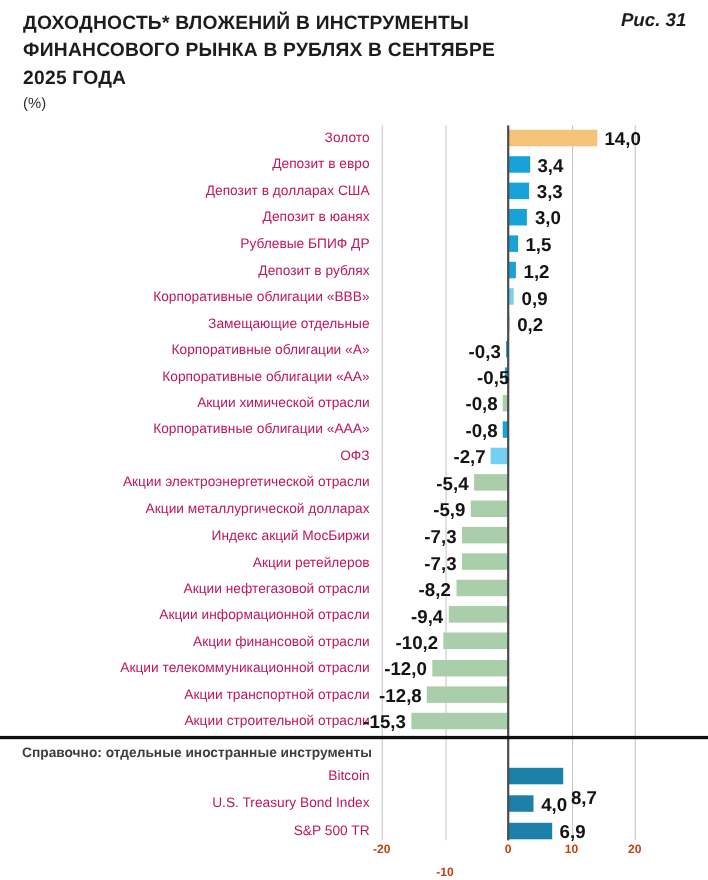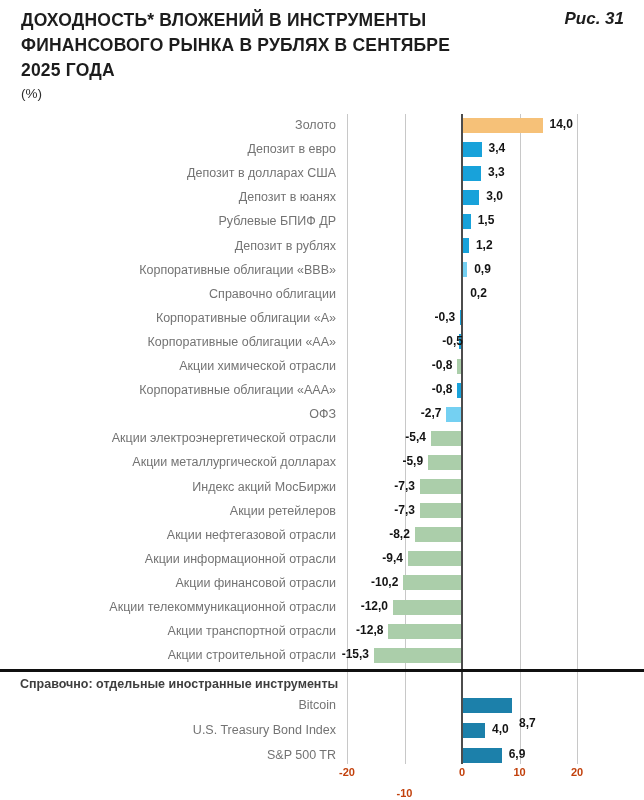"Золото" .row-label { color: #737373 -> #be185d }
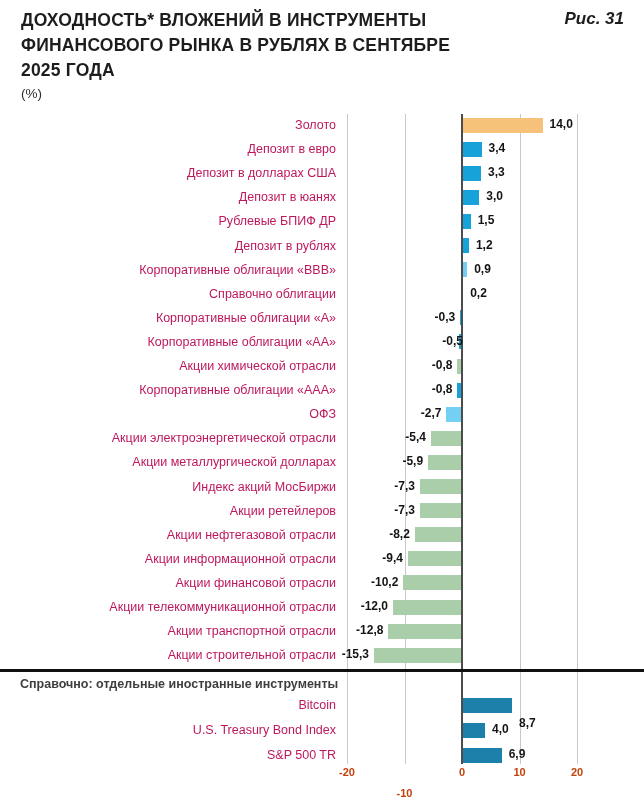"14,0" .val { font-size: 12px -> 17px }
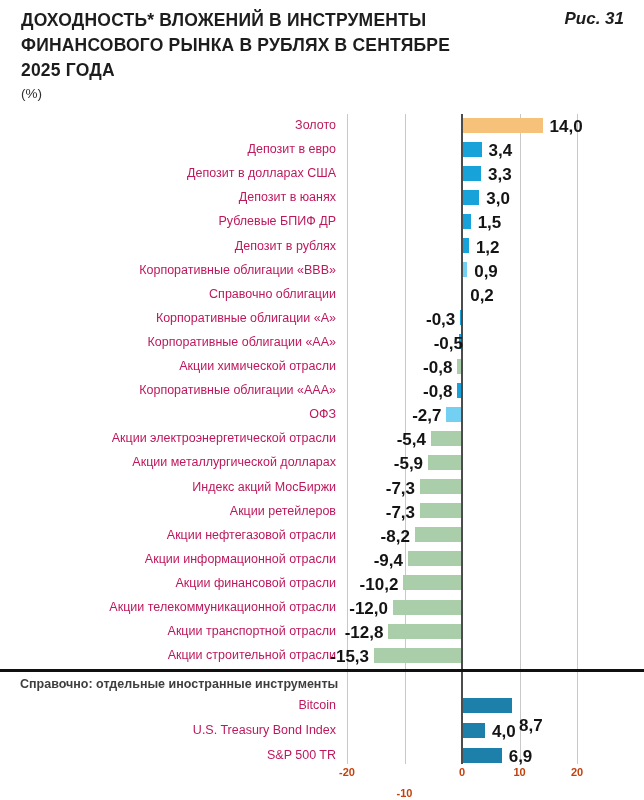"Справочно облигации" div.row-label { text: Справочно облигации -> Замещающие отдельные }
